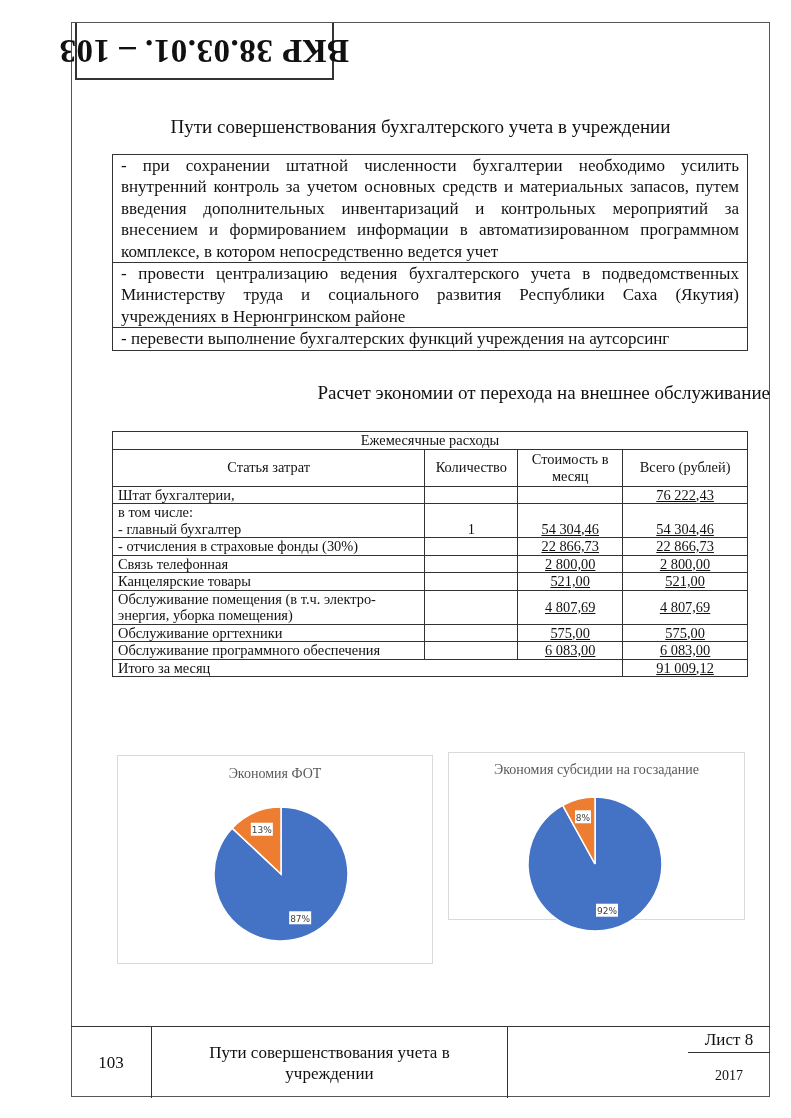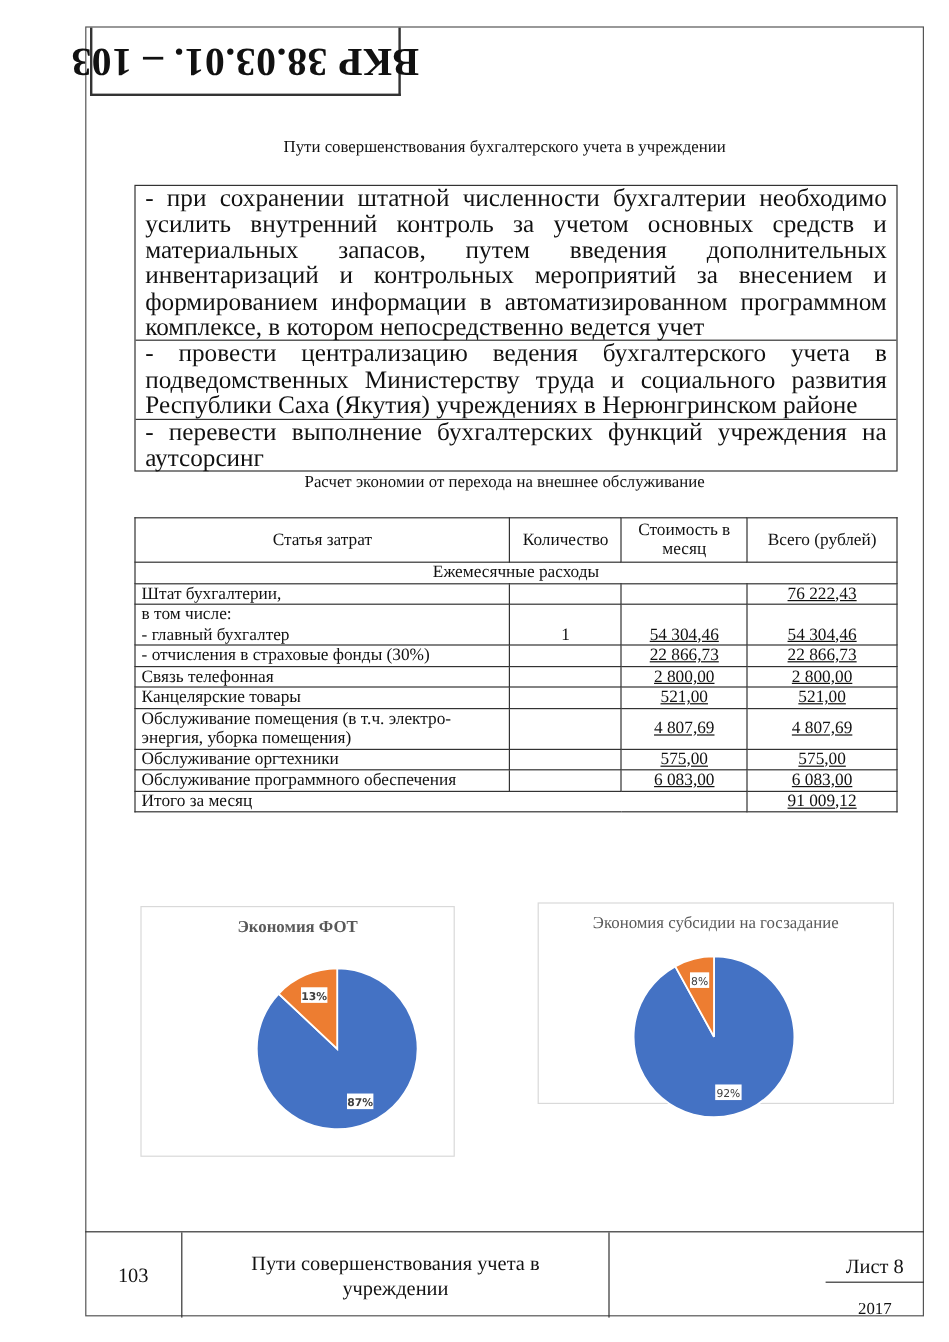"Пути совершенствования бухгалтерского" .heading { font-size: 14px -> 19px }
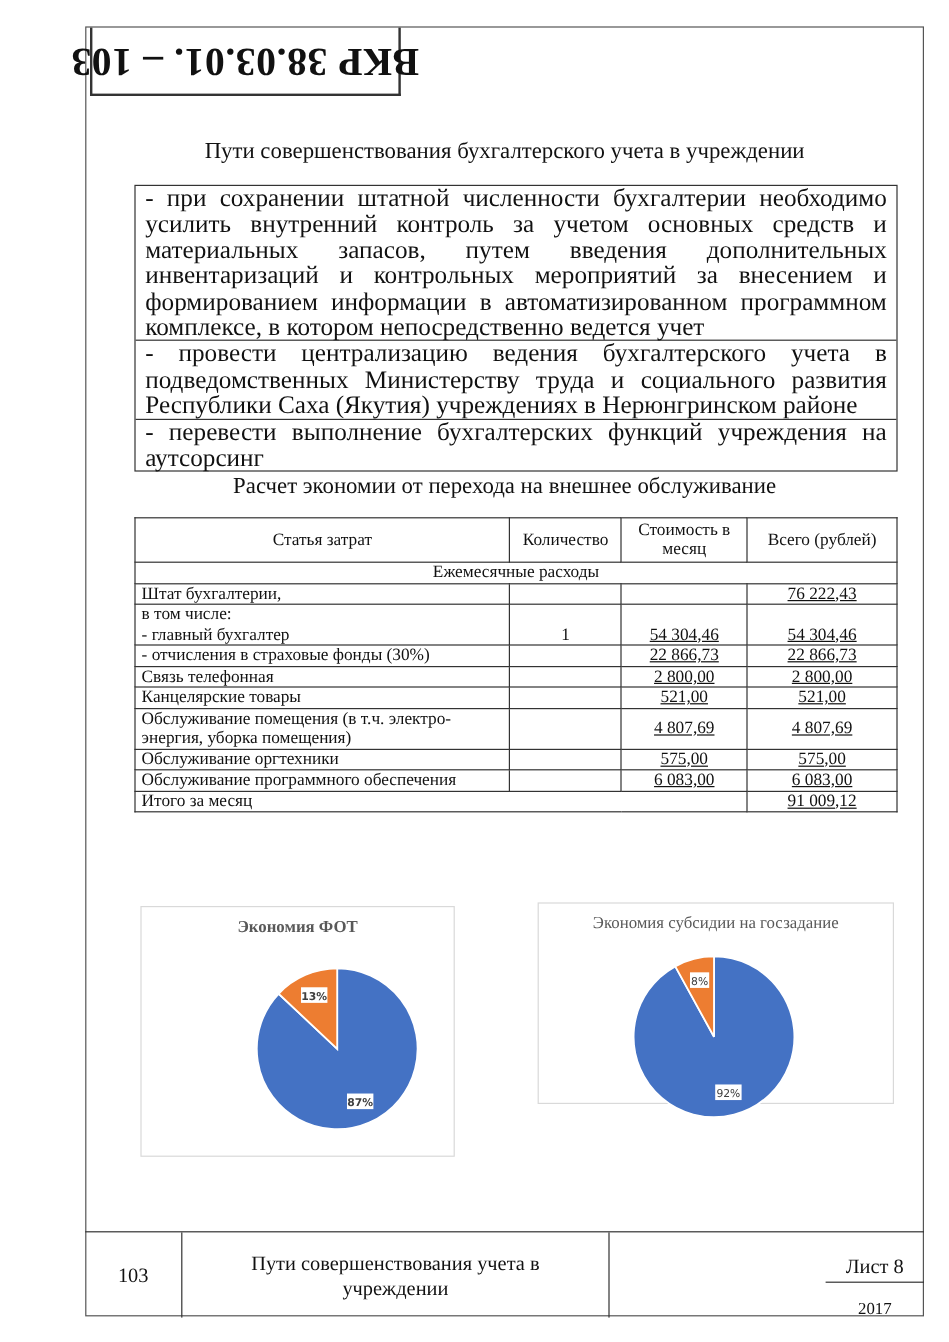"- при сохранении штатной численности" .ways-item { font-size: 21px -> 17px }
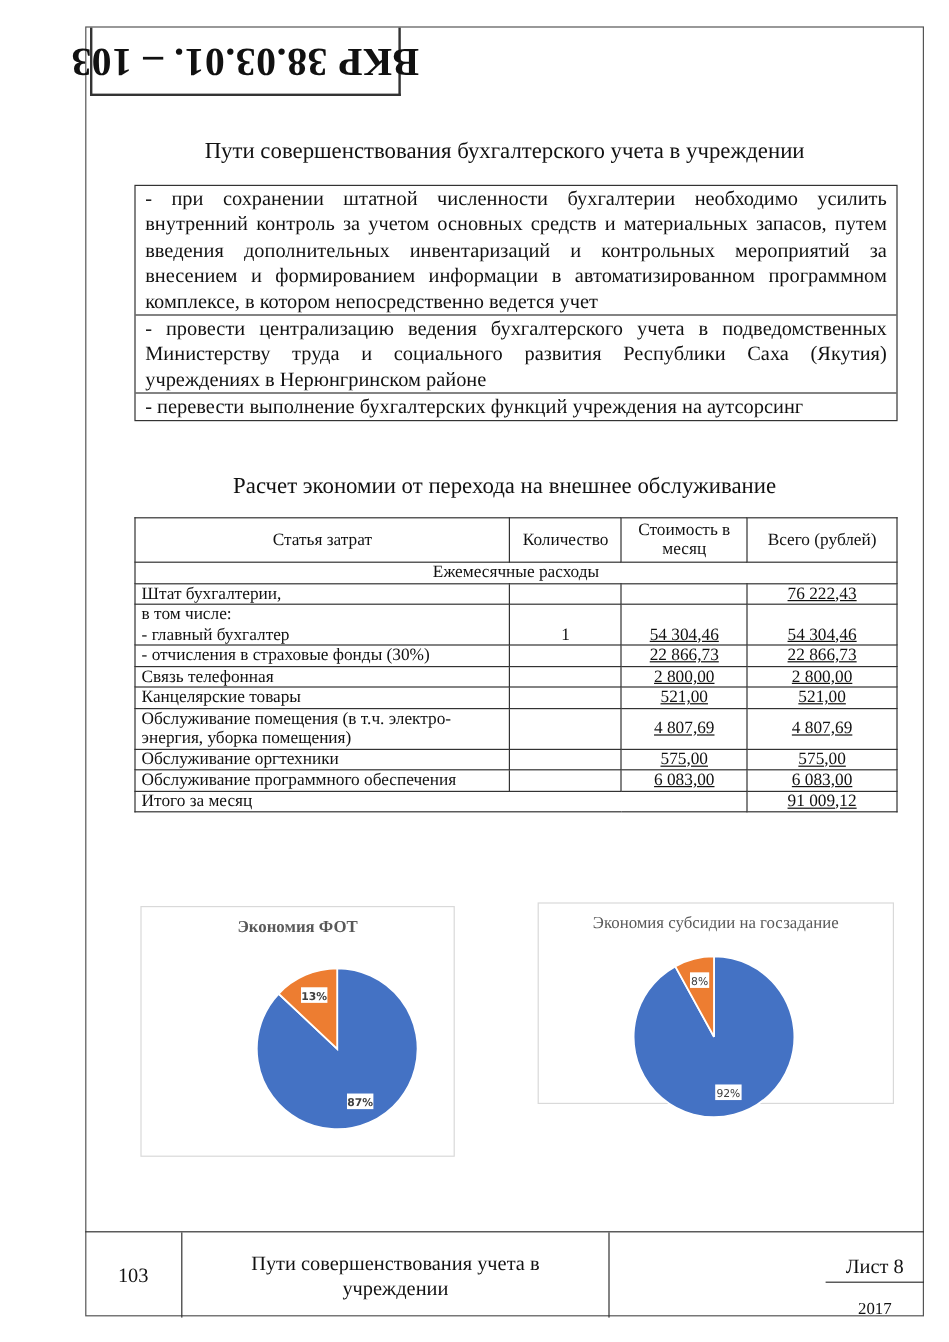"Расчет экономии от перехода на" div.heading { text-align: none -> right; top: 395px -> 382px }
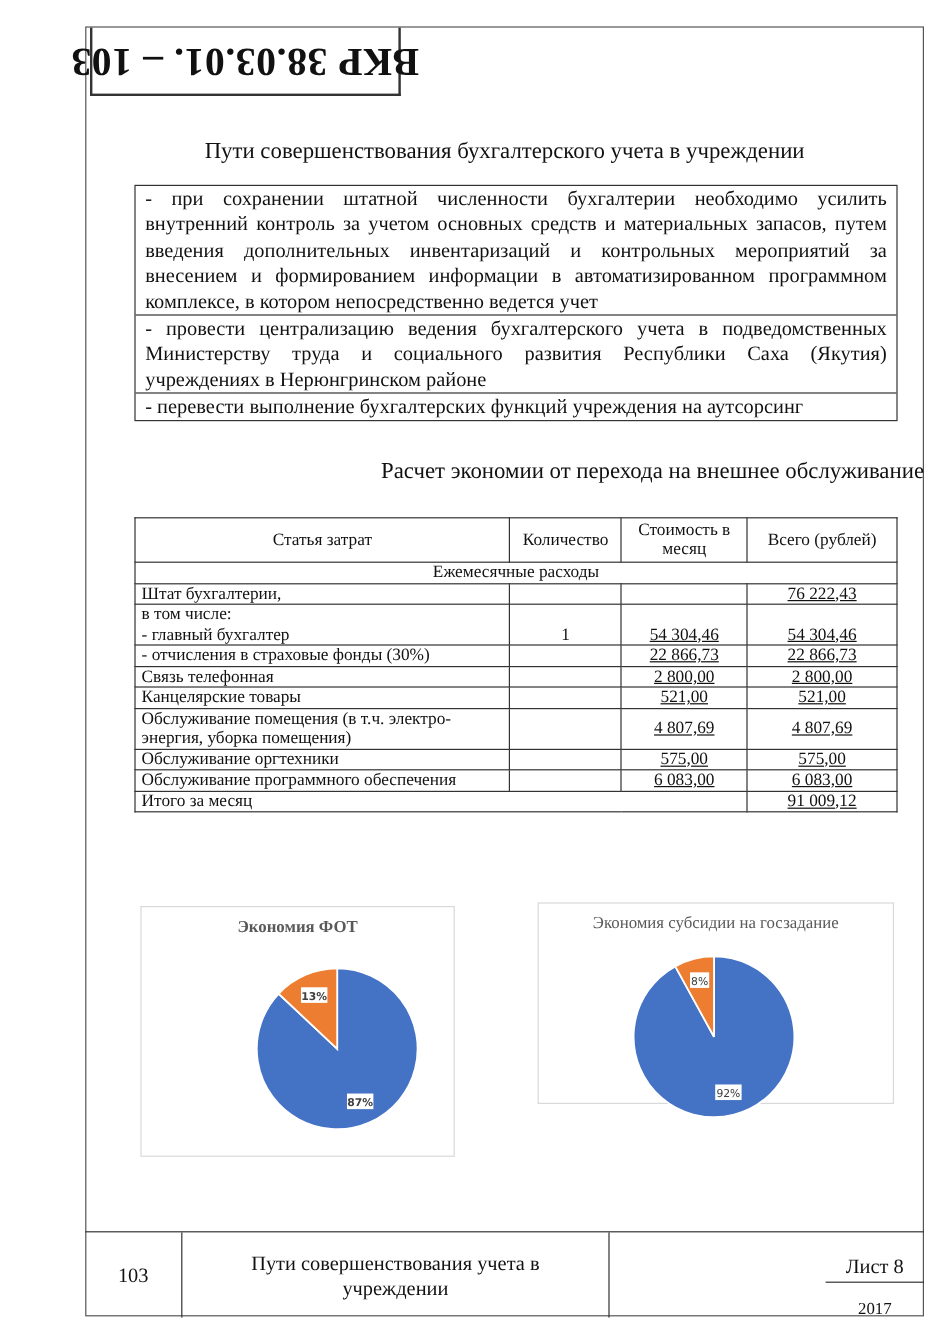"Статья затрат" tr { order: before "Ежемесячные расходы" -> after "Ежемесячные расходы" }
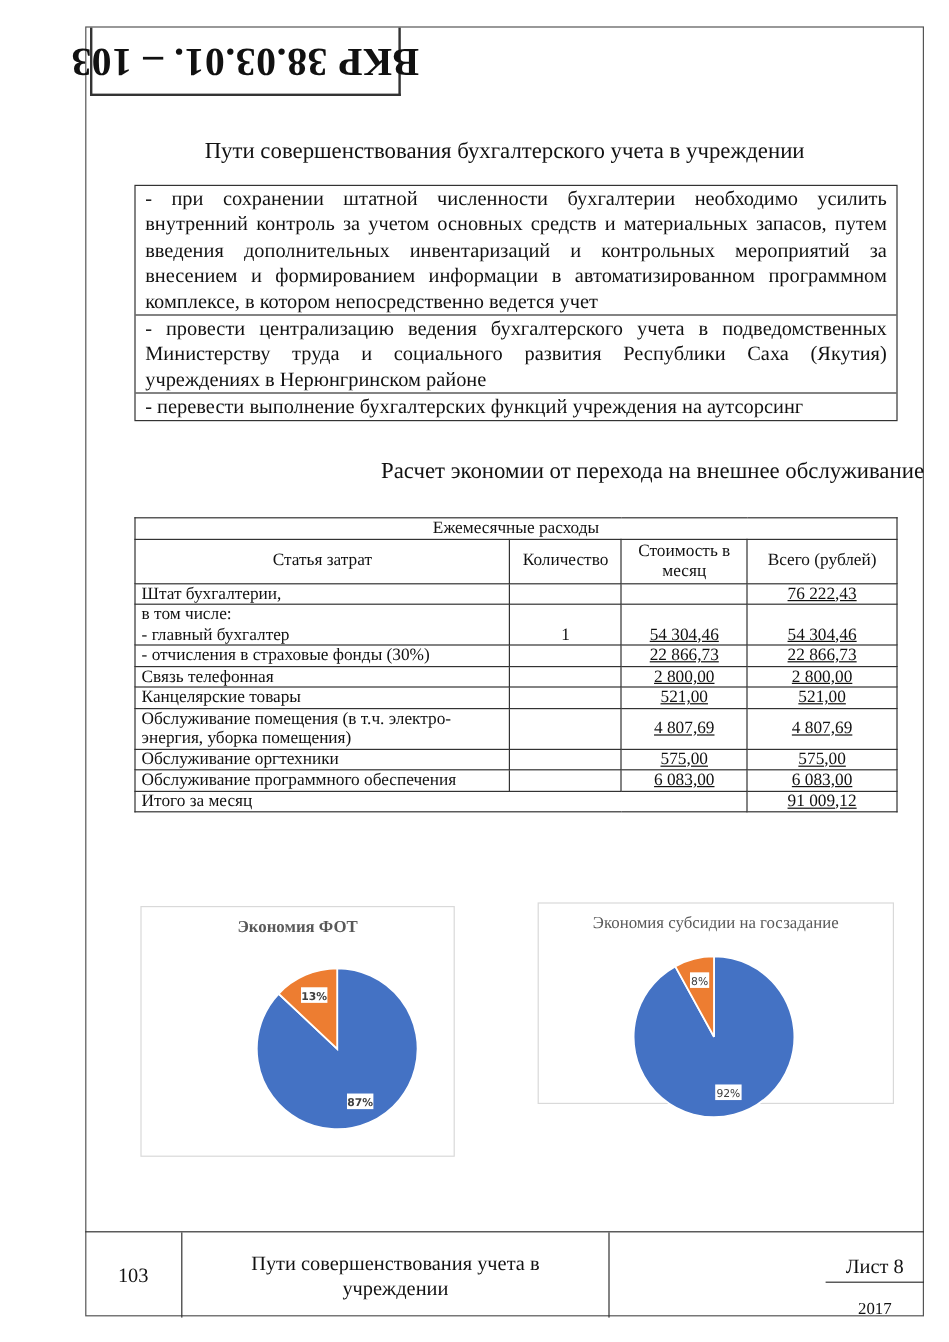"Экономия ФОТ" div.chart-box { font-weight: bold -> none; width: 262px -> 316px }
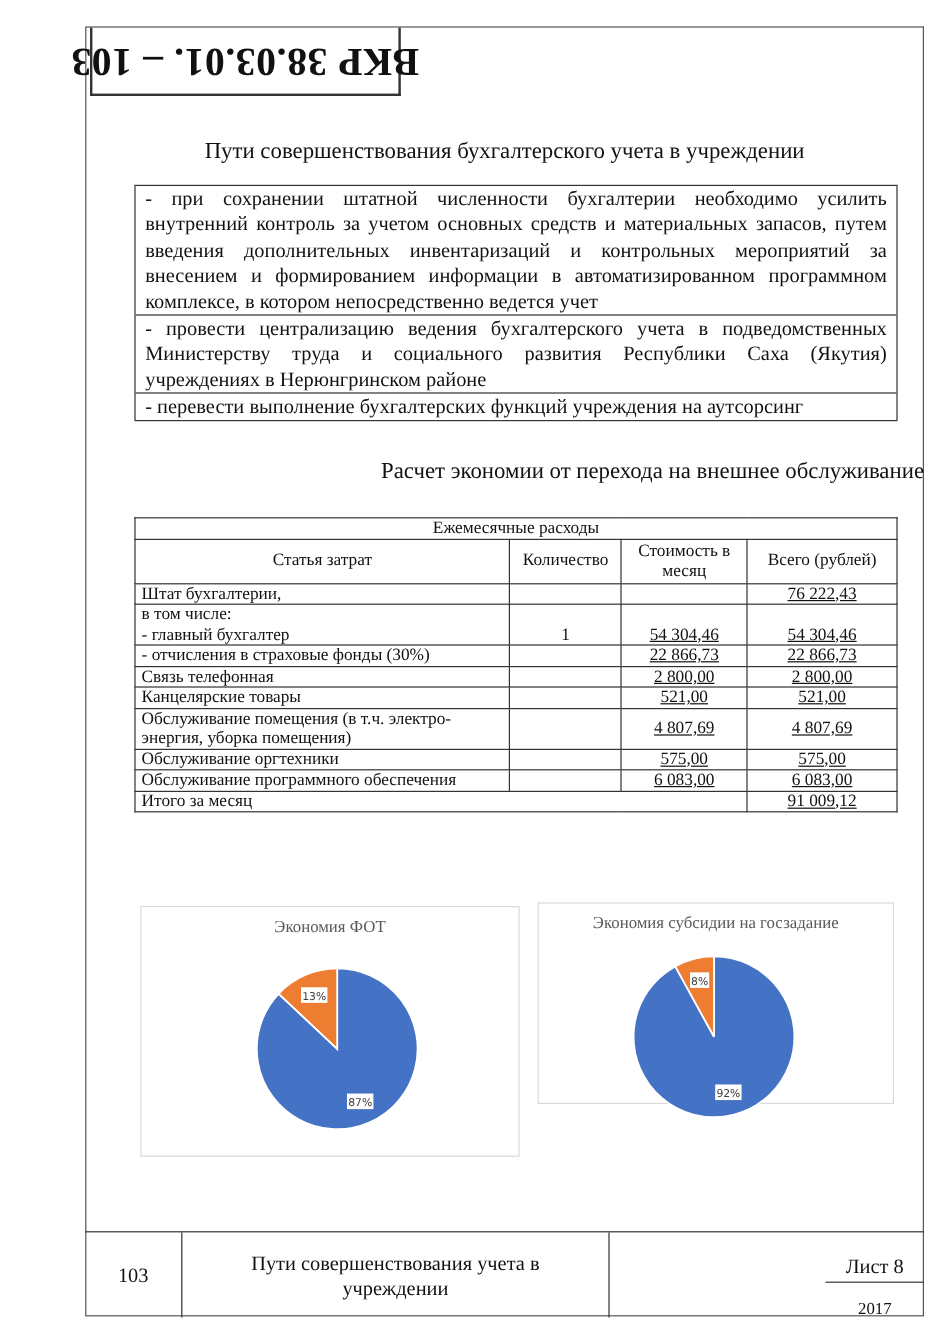"Лист 8" .fcell:last-child { margin-top: 16px -> none }
